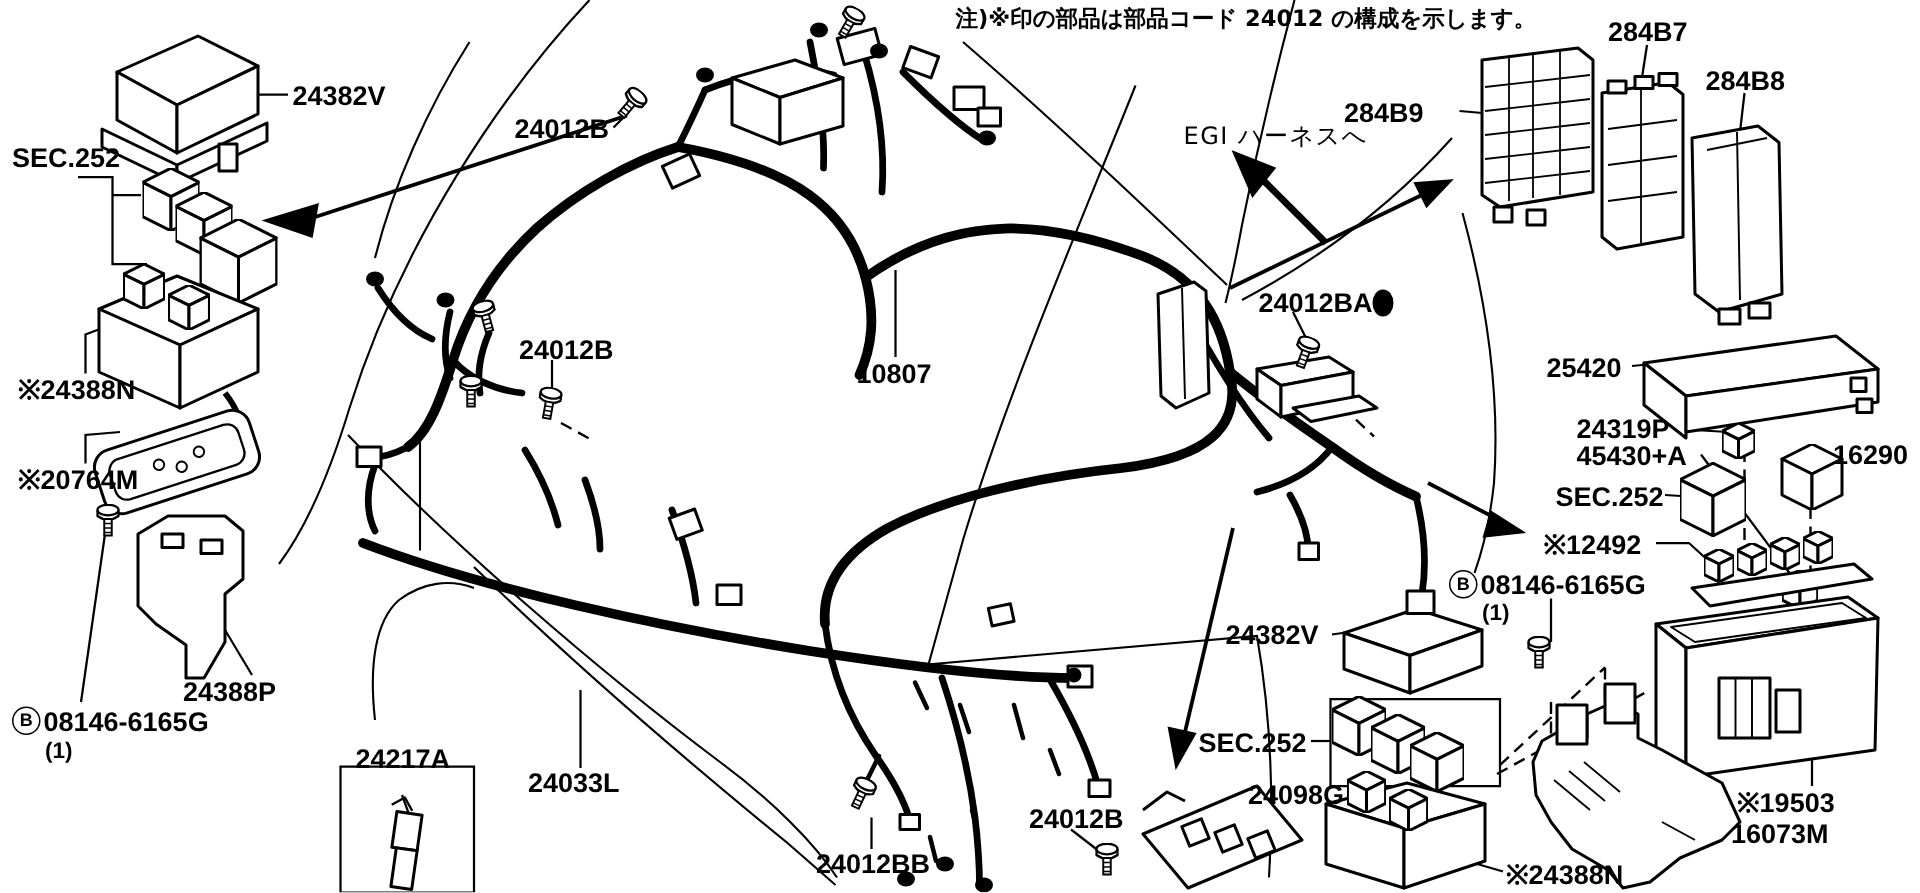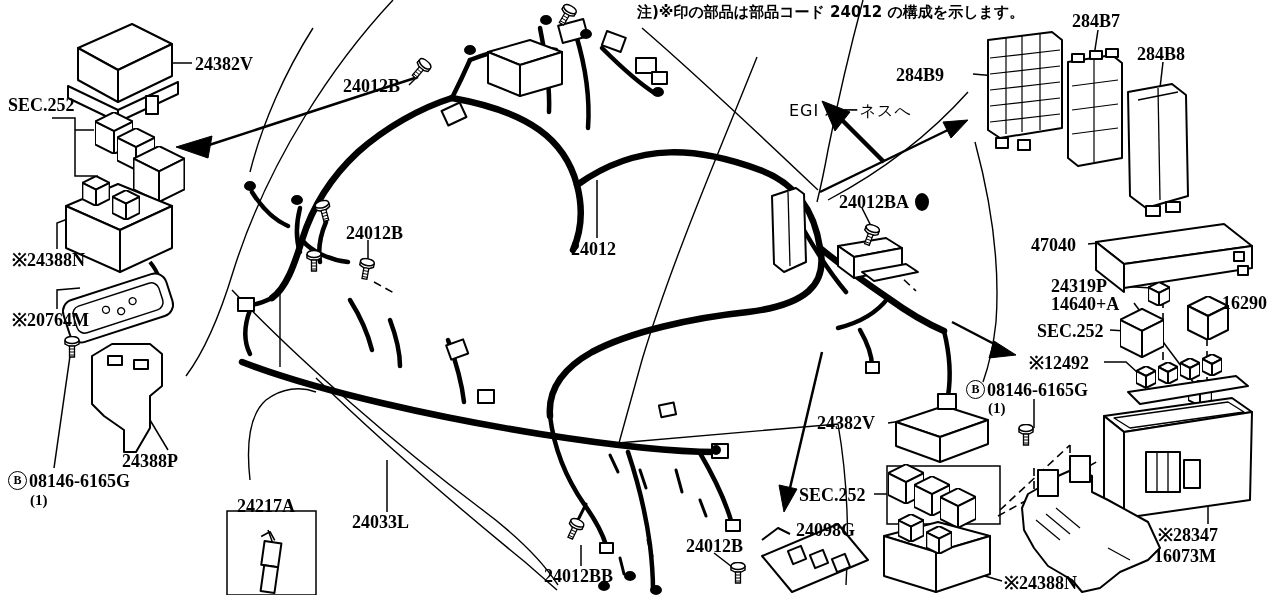"284B7" .lbl { font-family: Liberation Serif, serif -> Liberation Sans, sans-serif }
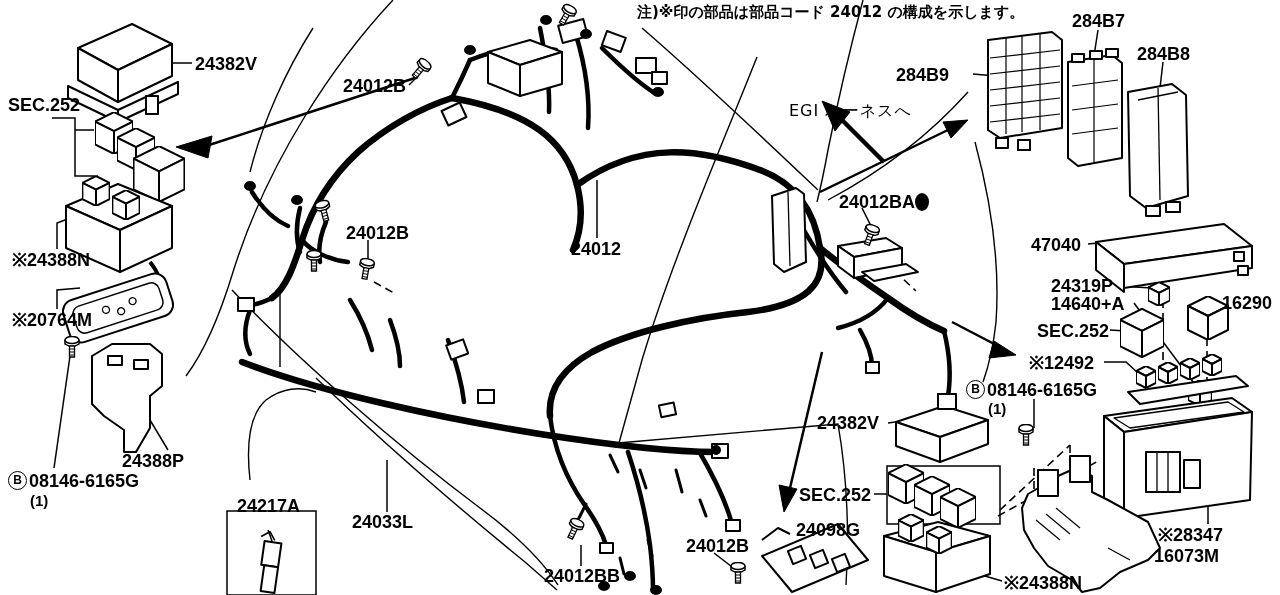"EGI ハーネスへ" .egi { margin-top: 20px -> none }
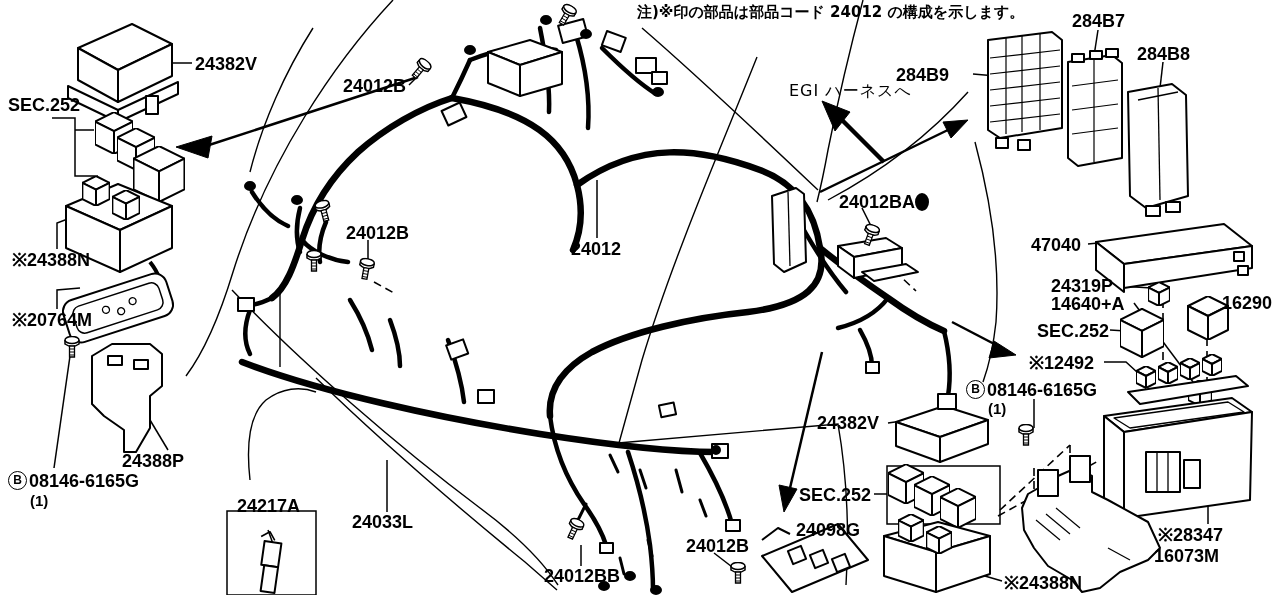"24012" div.lbl { text: 24012 -> 10807 }
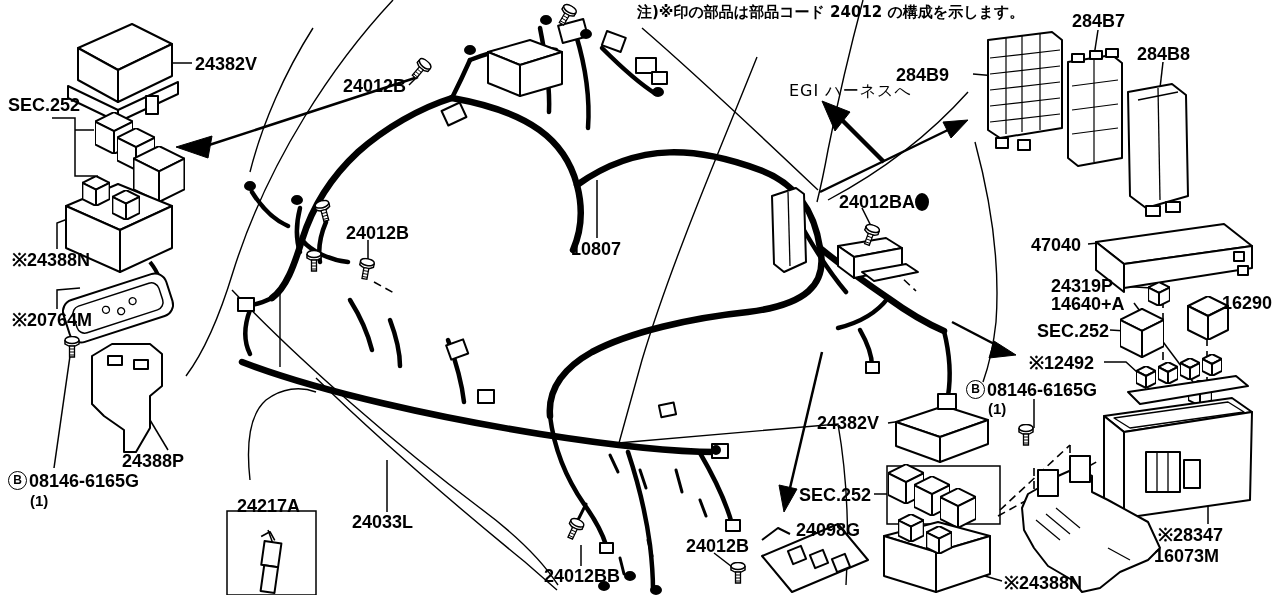"47040" div.lbl { text: 47040 -> 25420 }
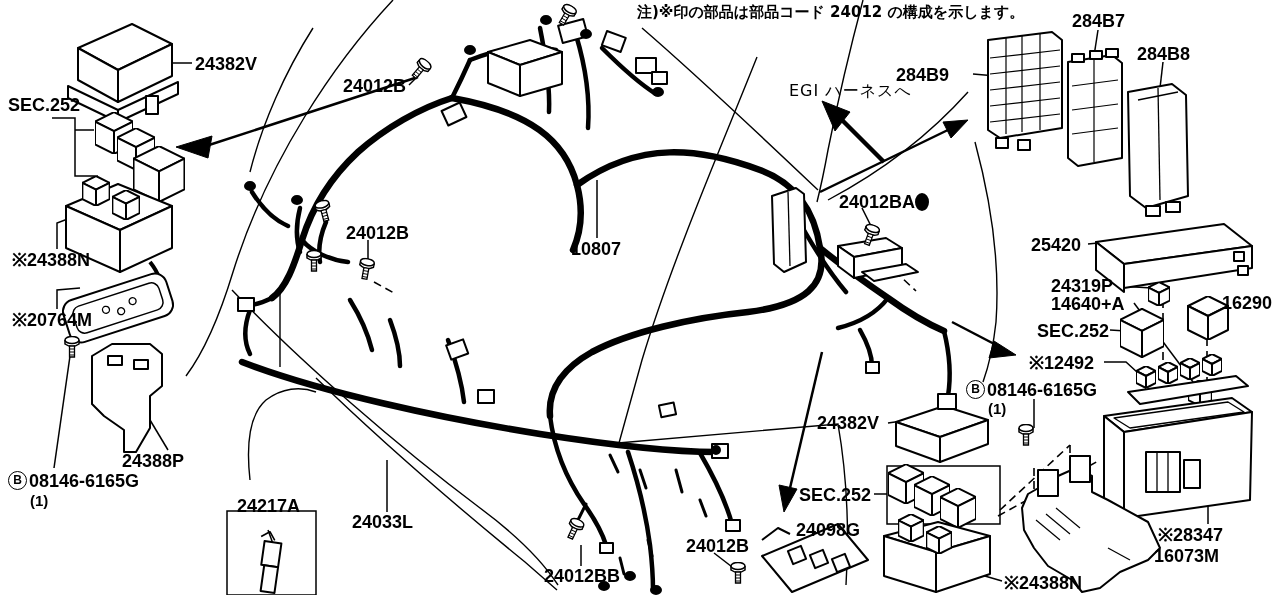"14640+A" div.lbl { text: 14640+A -> 45430+A }
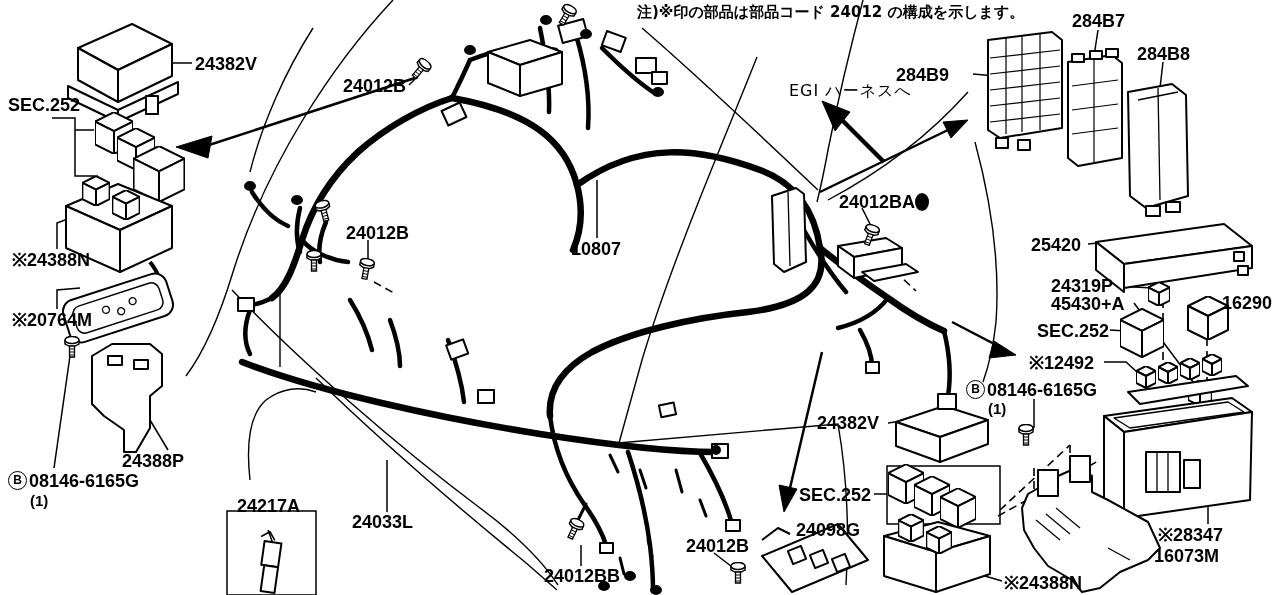"24098G" div.lbl { left: 796px -> 832px }
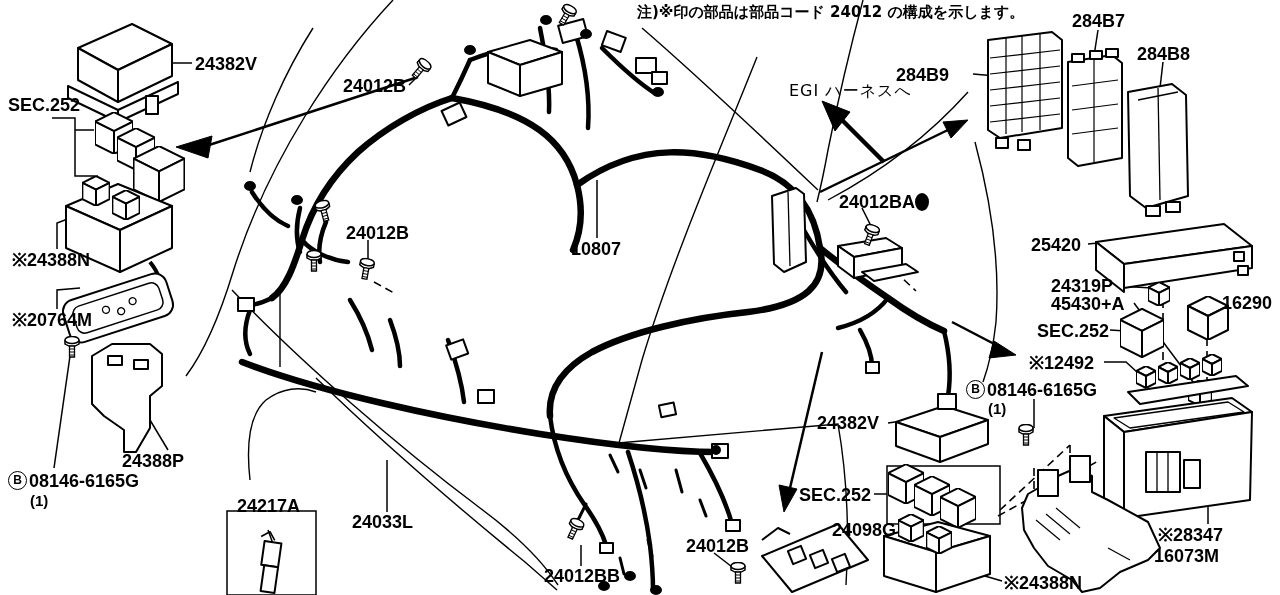"※28347" div.lbl { text: 28347 -> 19503 }
